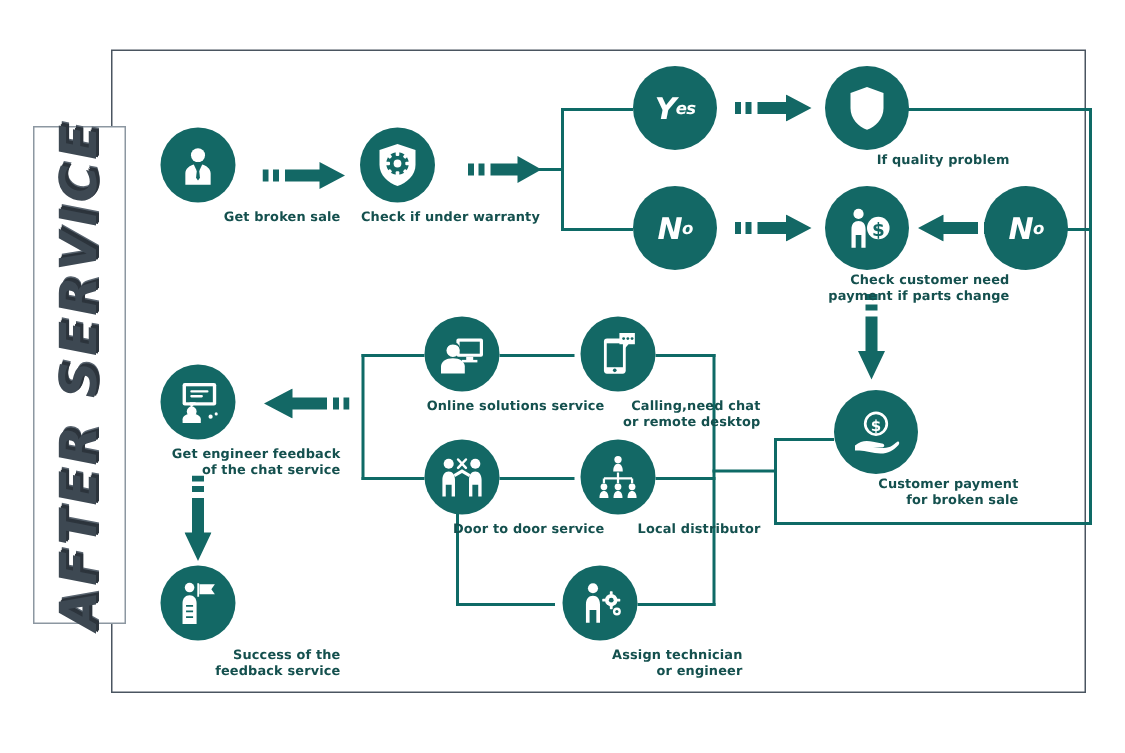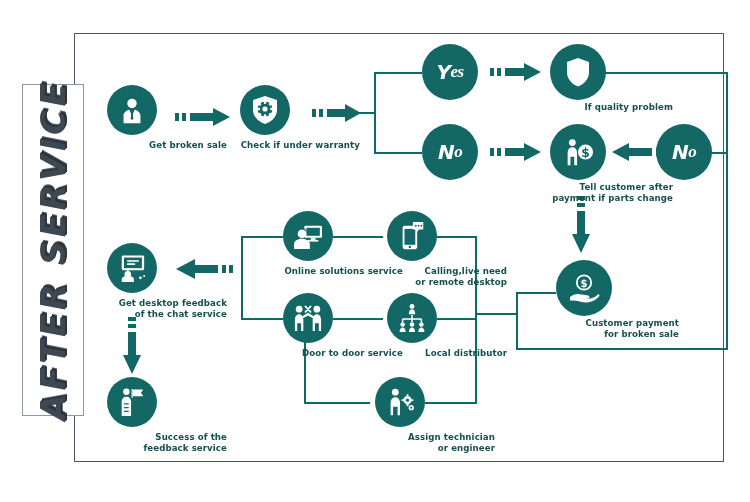"es" .dec-label .sm { font-family: Liberation Serif, serif -> none; font-size: 17px -> 11px }
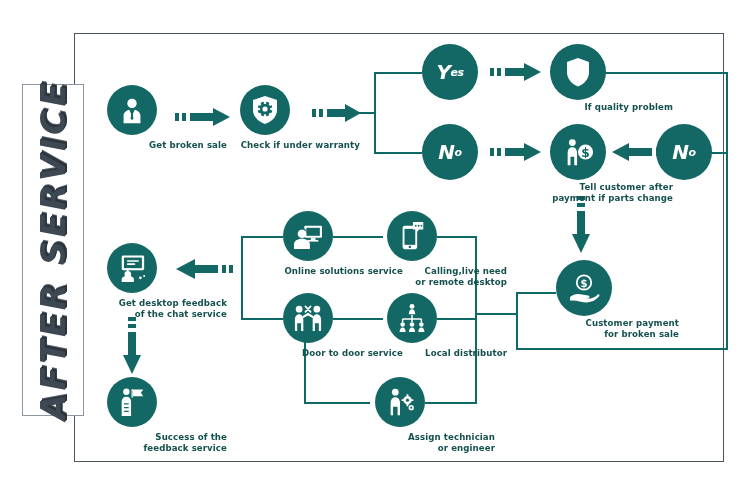"Tell customer after" span { text: Tell customer after -> Check customer need }
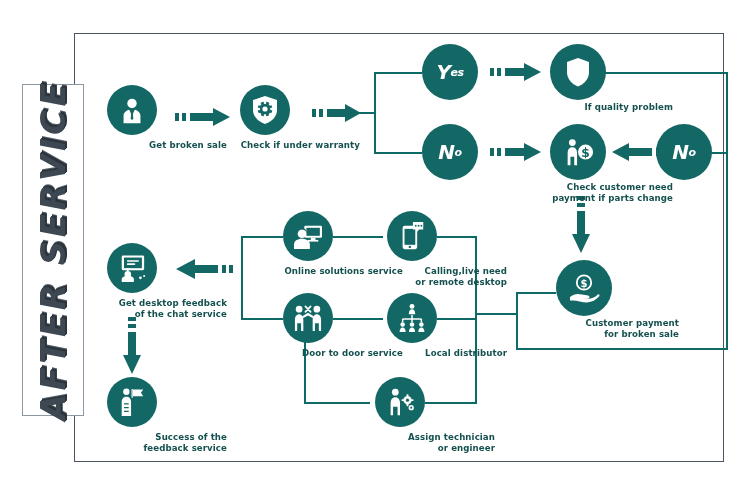"Calling,live need" span { text: Calling,live need -> Calling,need chat }
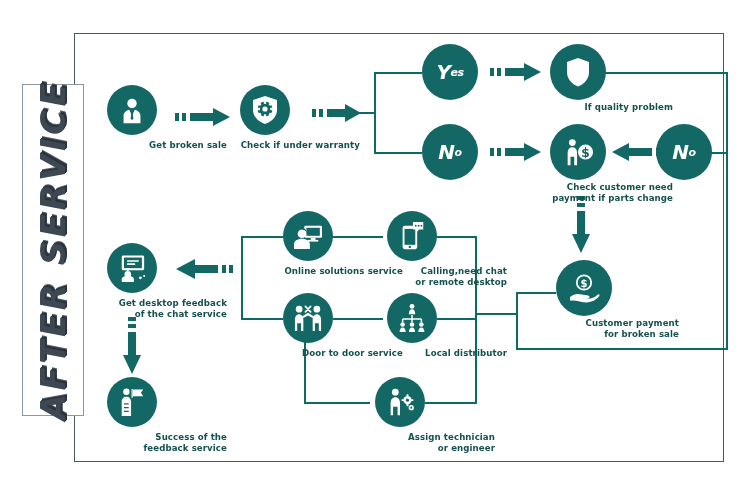"Get desktop feedback" span { text: desktop -> engineer }
